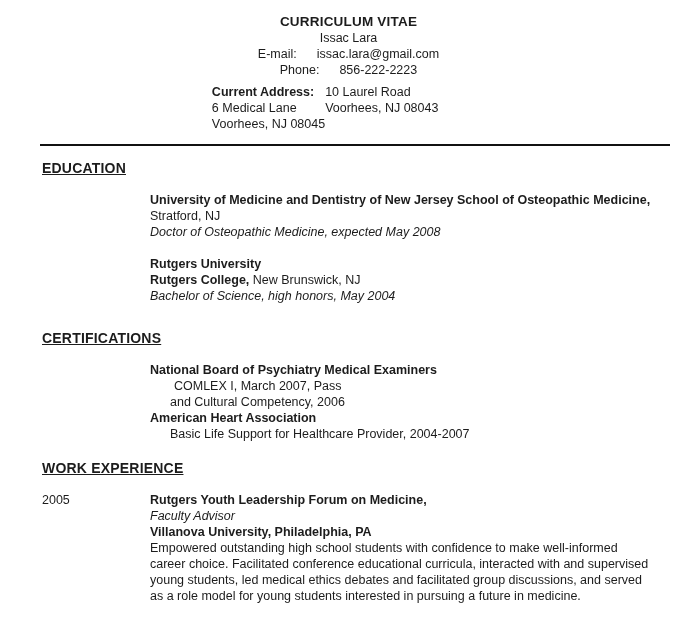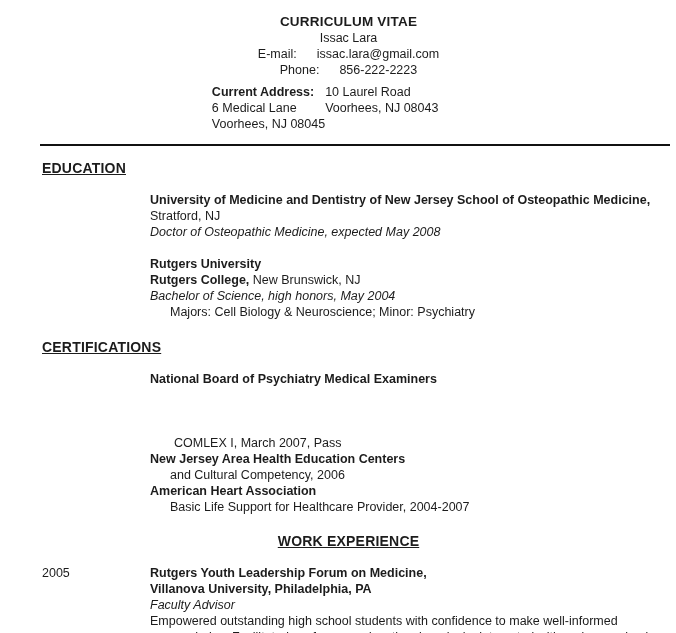"Majors: Cell Biology & Neuroscience;" div.line { html: <div>Majors: Cell Biology &amp; Neuroscience; Minor: Psychiatry</div> -> none }
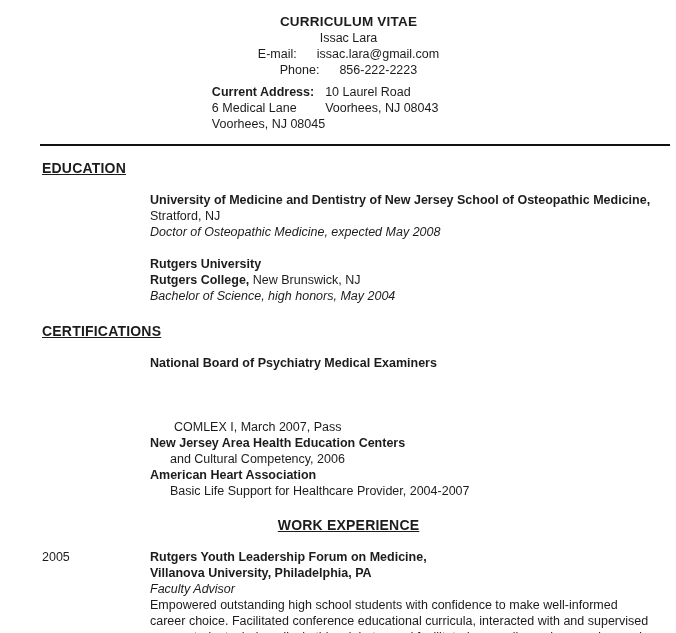"CERTIFICATIONS" .heading-cert { margin-top: 19px -> 26px }
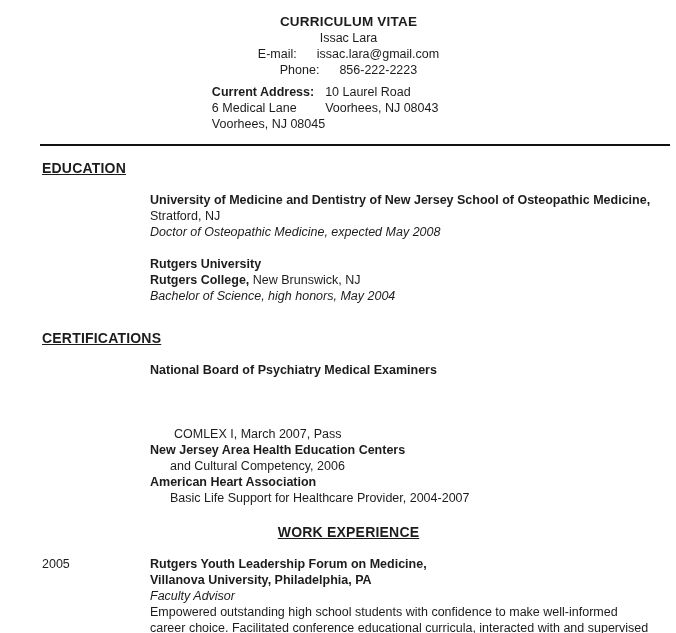"COMLEX I, March 2007, Pass" .indent-24 { margin-top: 48px -> none }
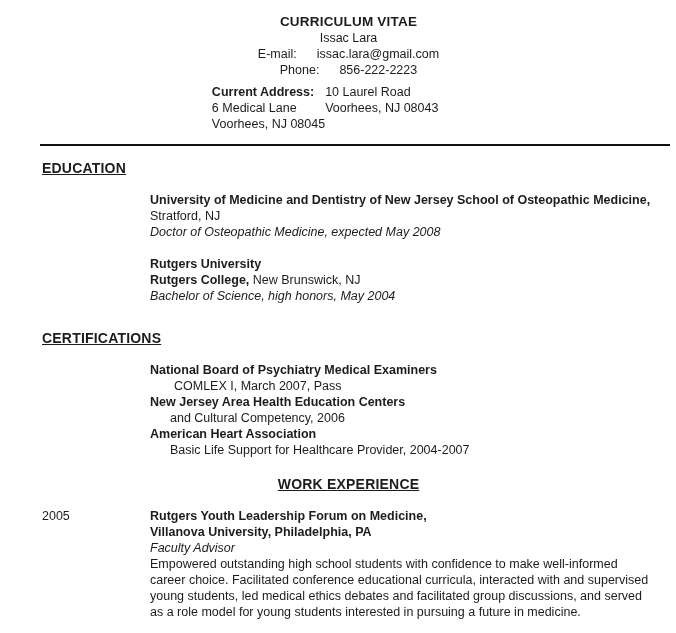"New Jersey Area Health Education" div.line { html: <div>New Jersey Area Health Education Centers</div> -> none }
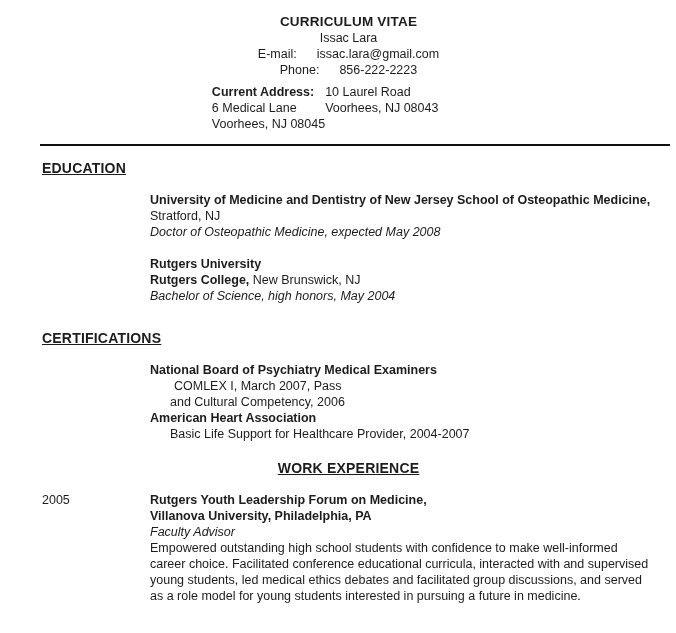"WORK EXPERIENCE" .heading-work { text-align: center -> none }
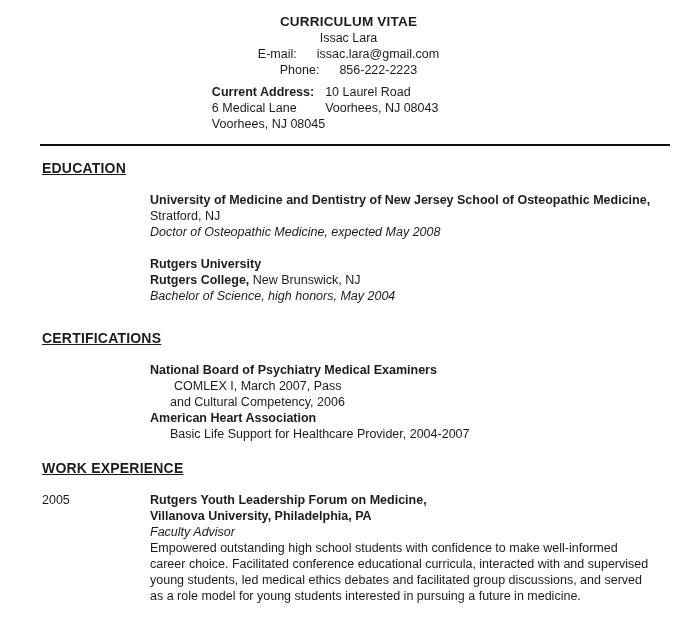"Villanova University, Philadelphia, PA" div.line { order: before "Faculty Advisor" -> after "Faculty Advisor" }
